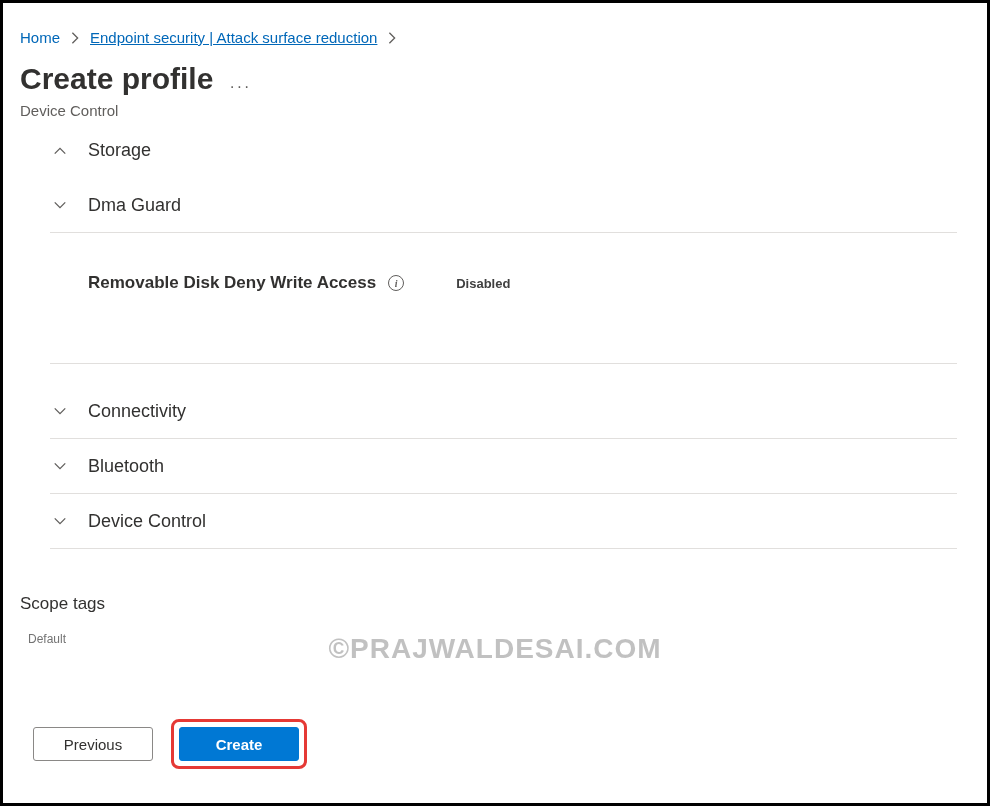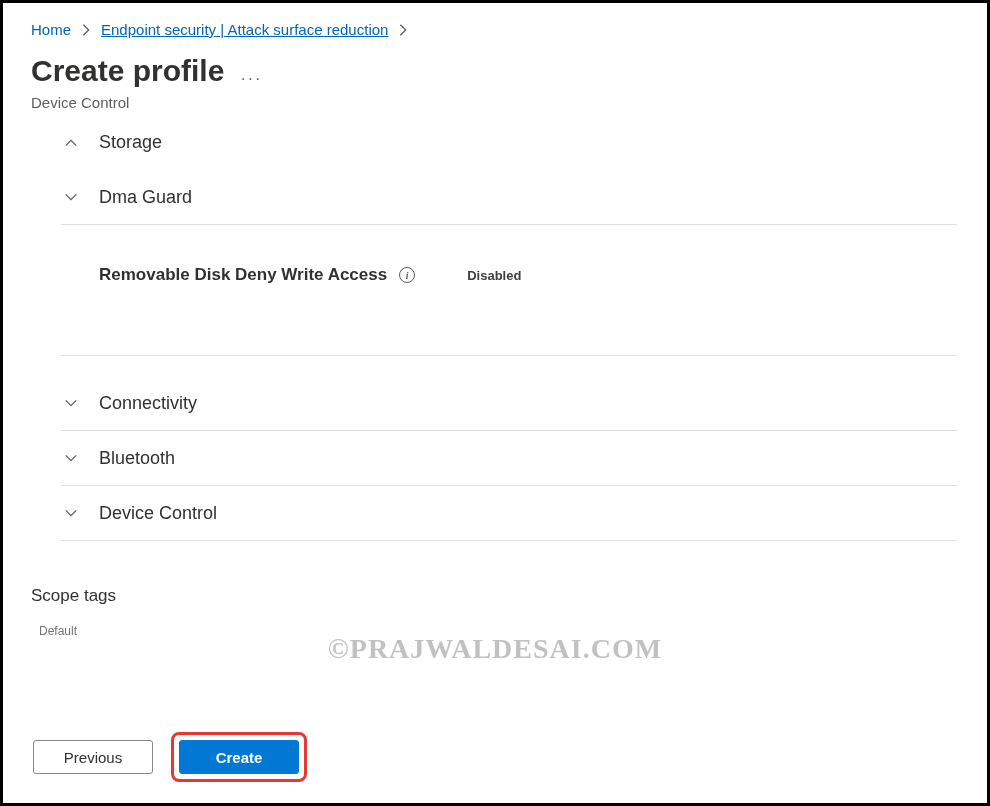"Home" .content-wrapper { margin-top: none -> 8px; padding: 18px 30px 0 28px -> 18px 30px 0 17px }
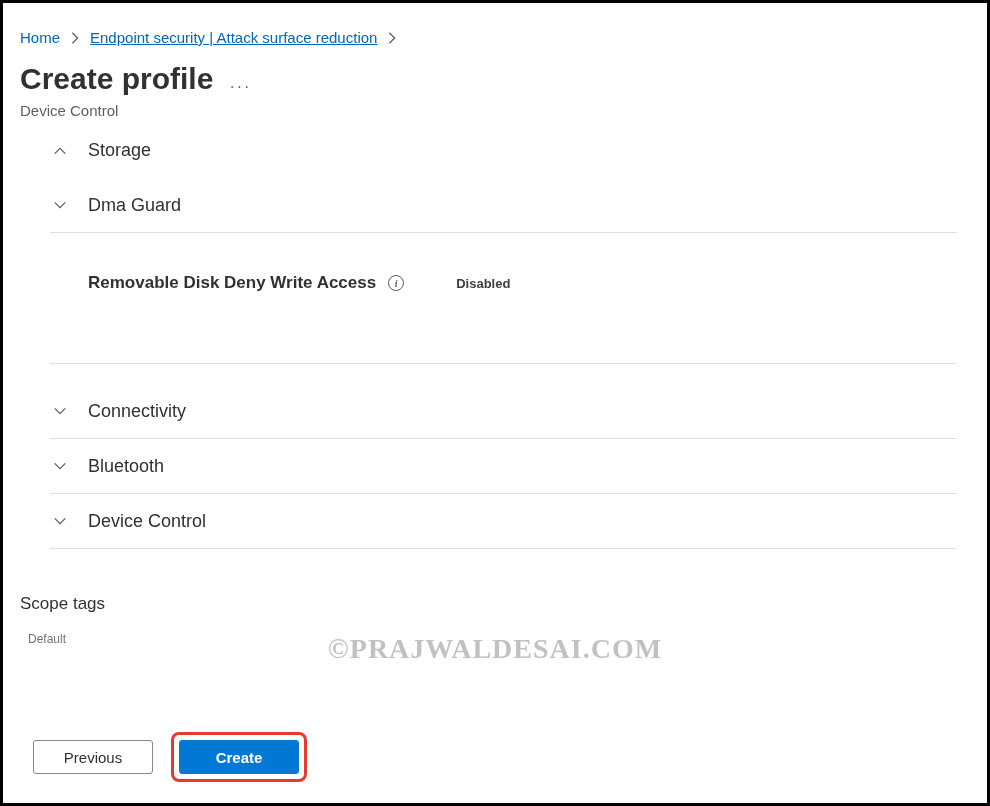"©PRAJWALDESAI.COM" .watermark { font-family: Liberation Serif, serif -> none }
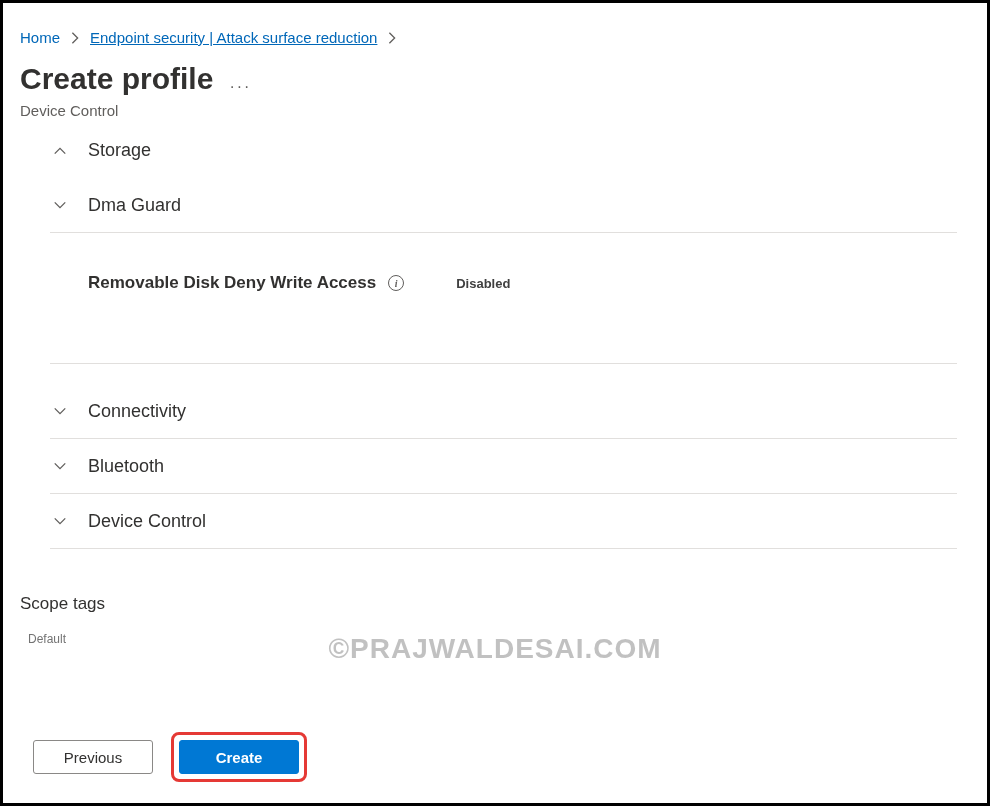"Previous" .footer { padding: 18px 30px 21px 30px -> 18px 30px 34px 30px }
